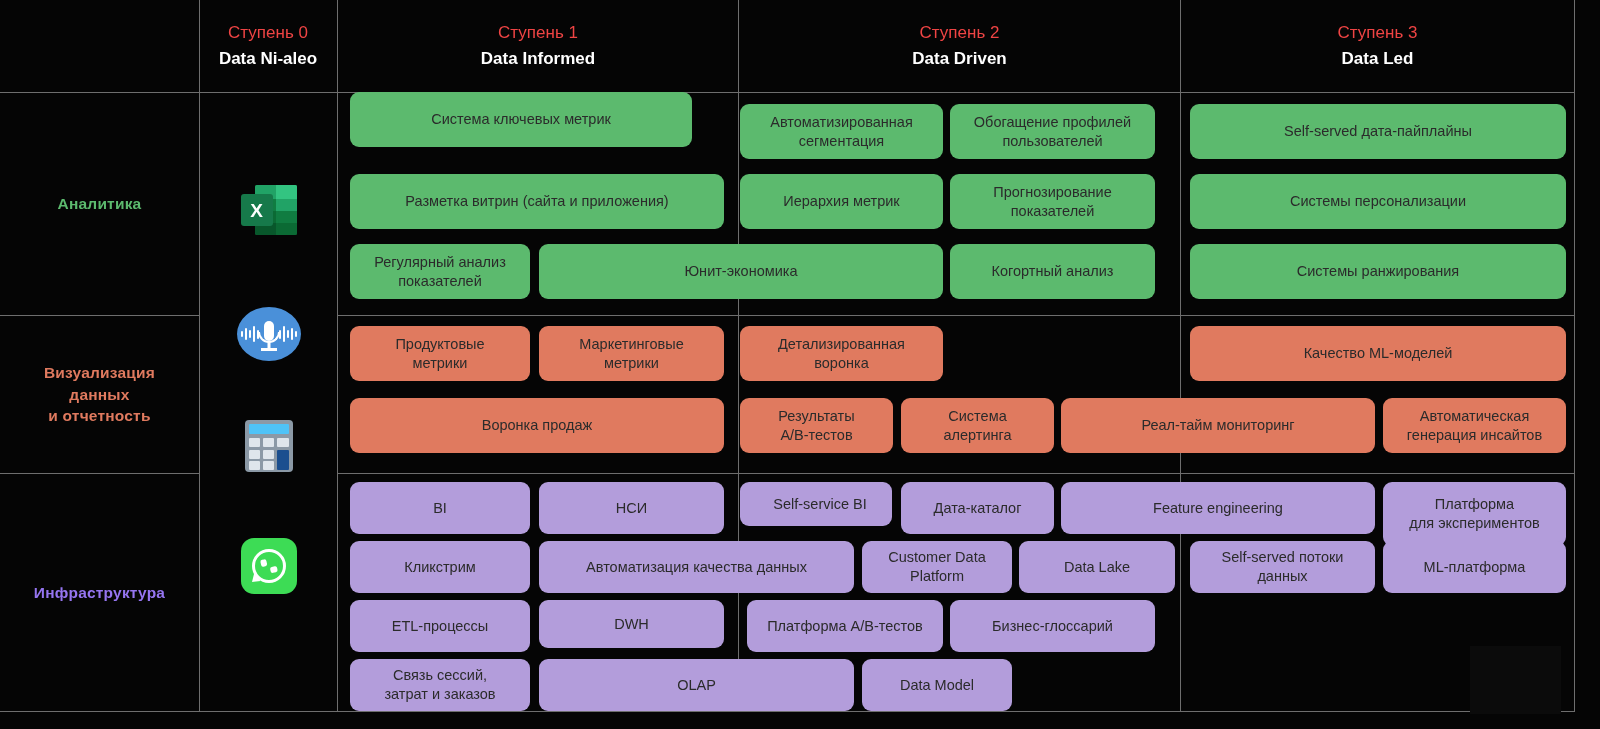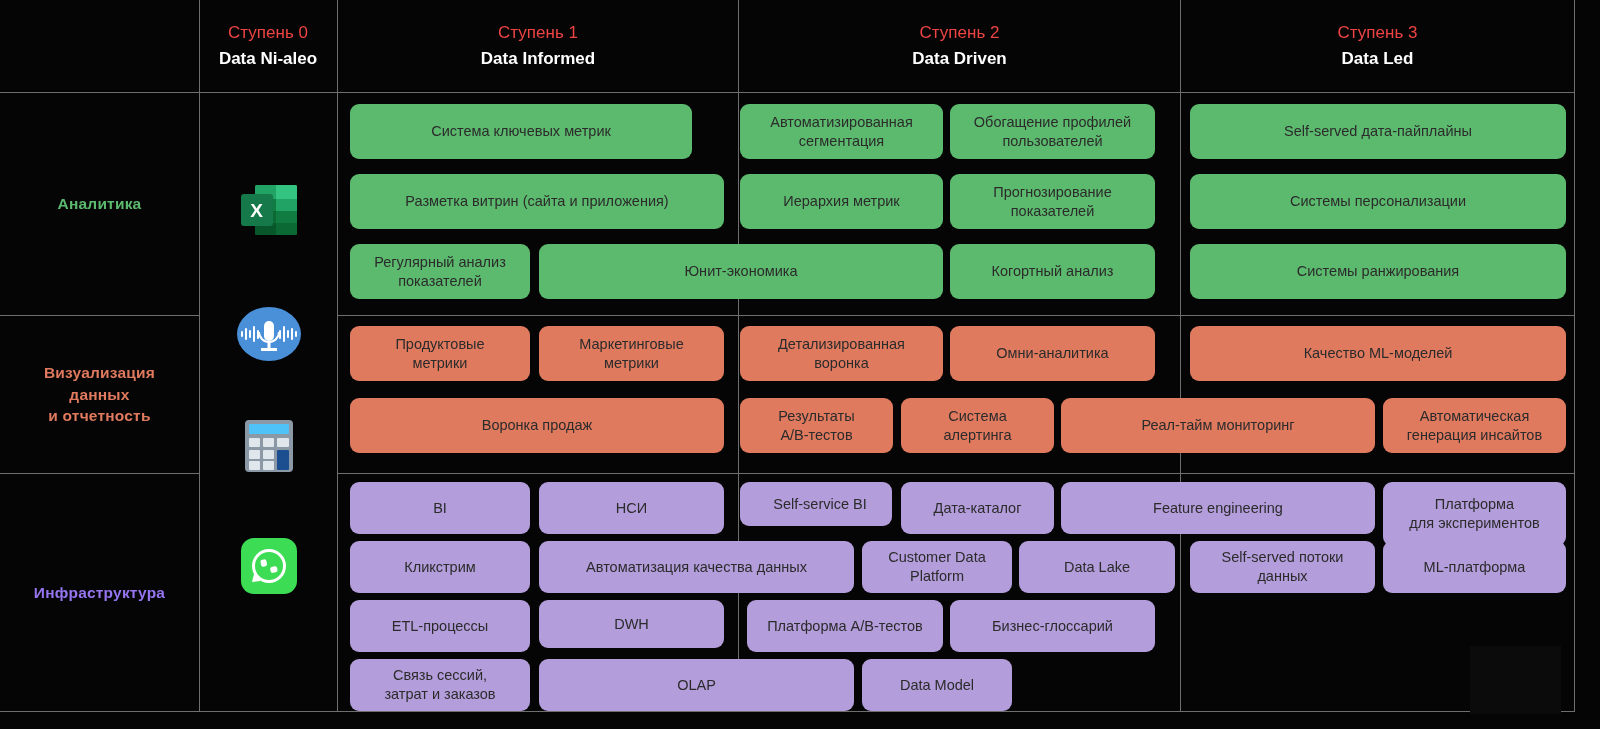"Система ключевых метрик" div.card { top: 104px -> 92px }
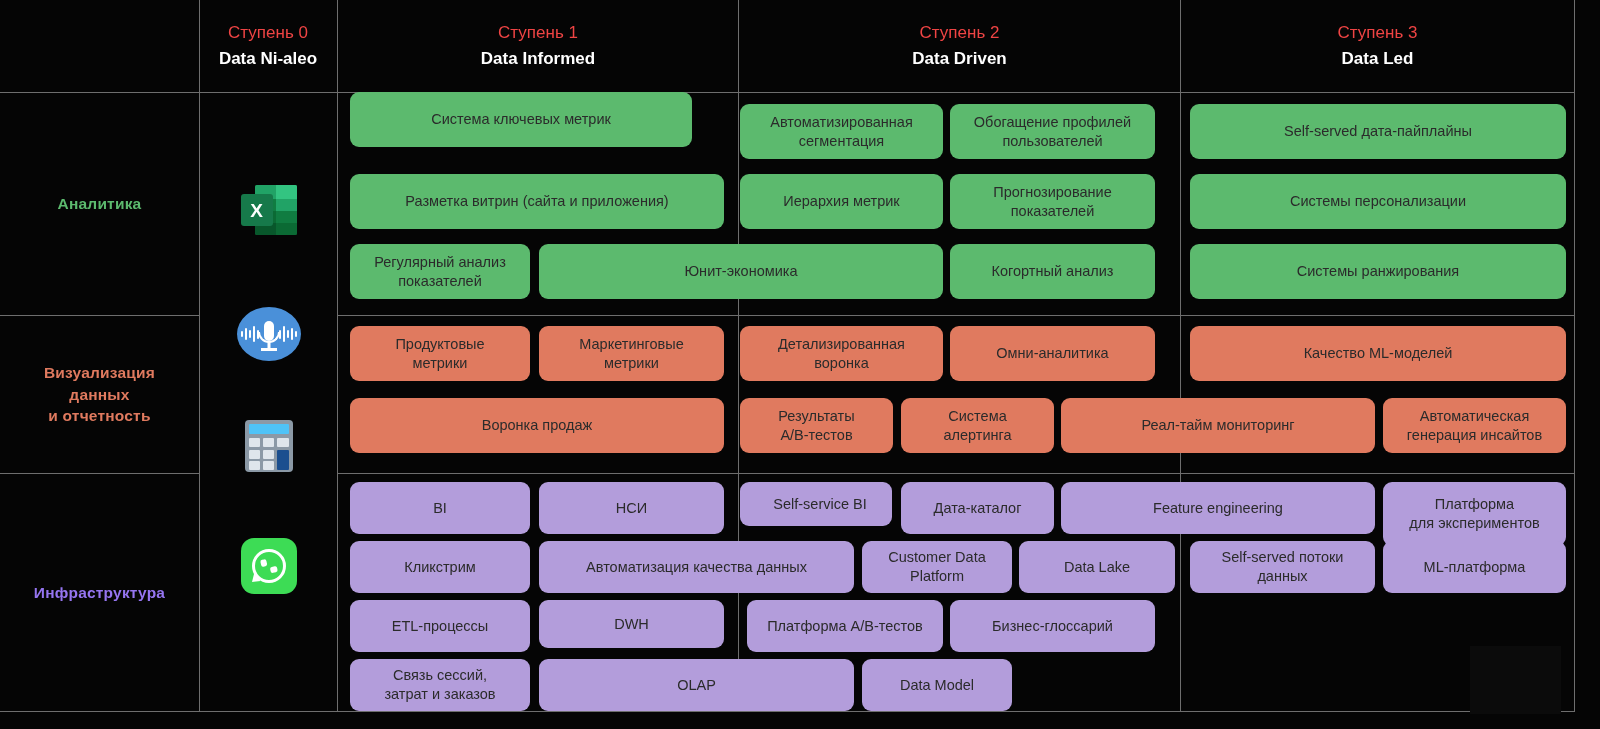"Омни-аналитика" div.card { html: <div><span>Омни-аналитика</span></div> -> none }
